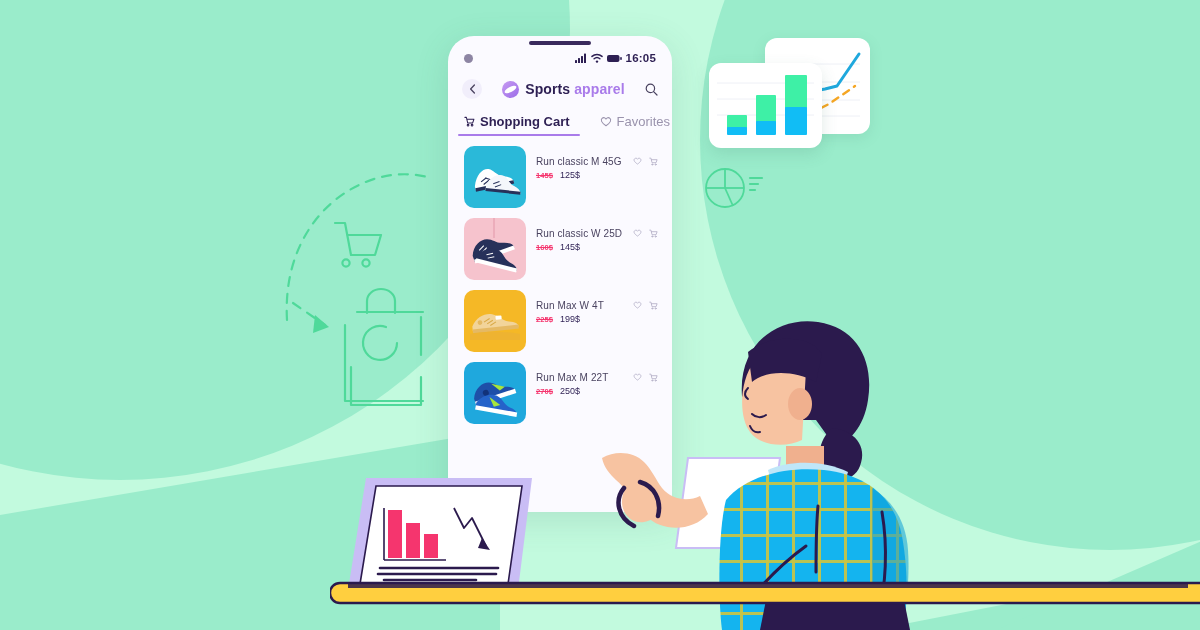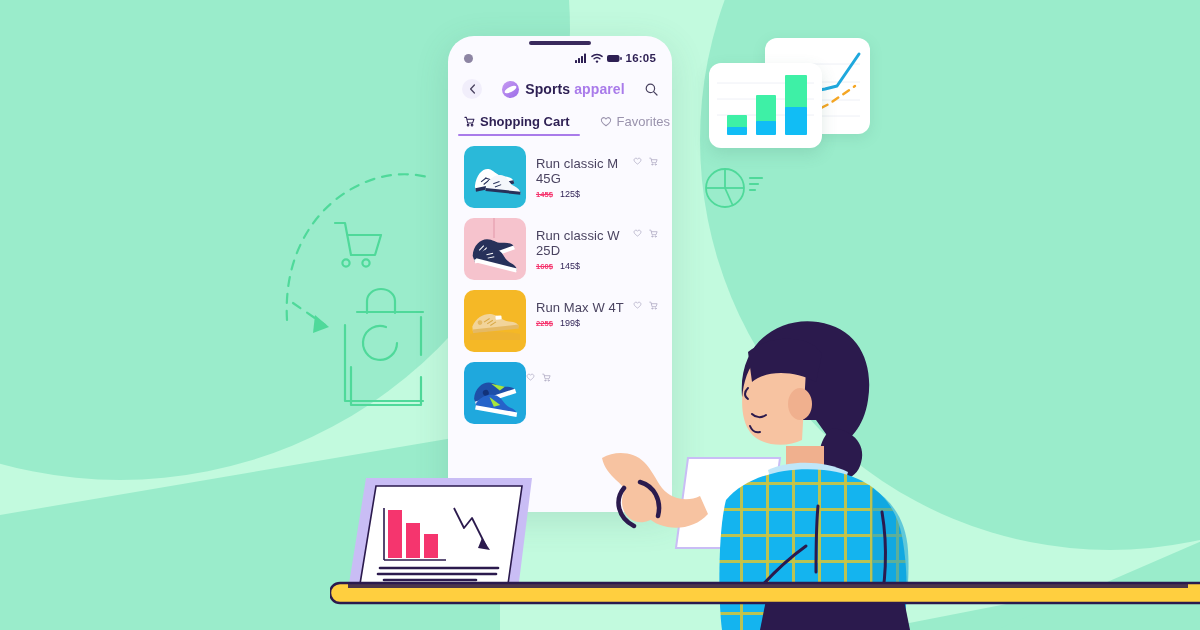"Run classic M 45G" .p-name { font-size: 13px -> 10px }
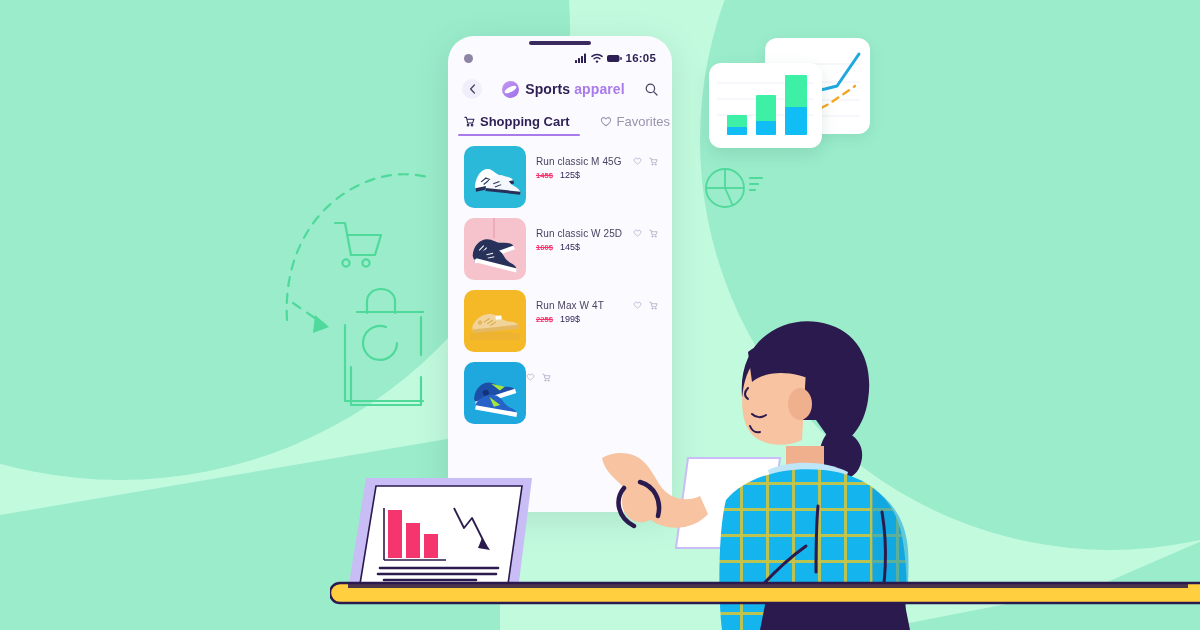"Run Max M 22T" div.row-info { html: none -> <div> <div>Run Max M 22T</div> <div> <span>270$</span> <span>250$</span> </div> </div> }
